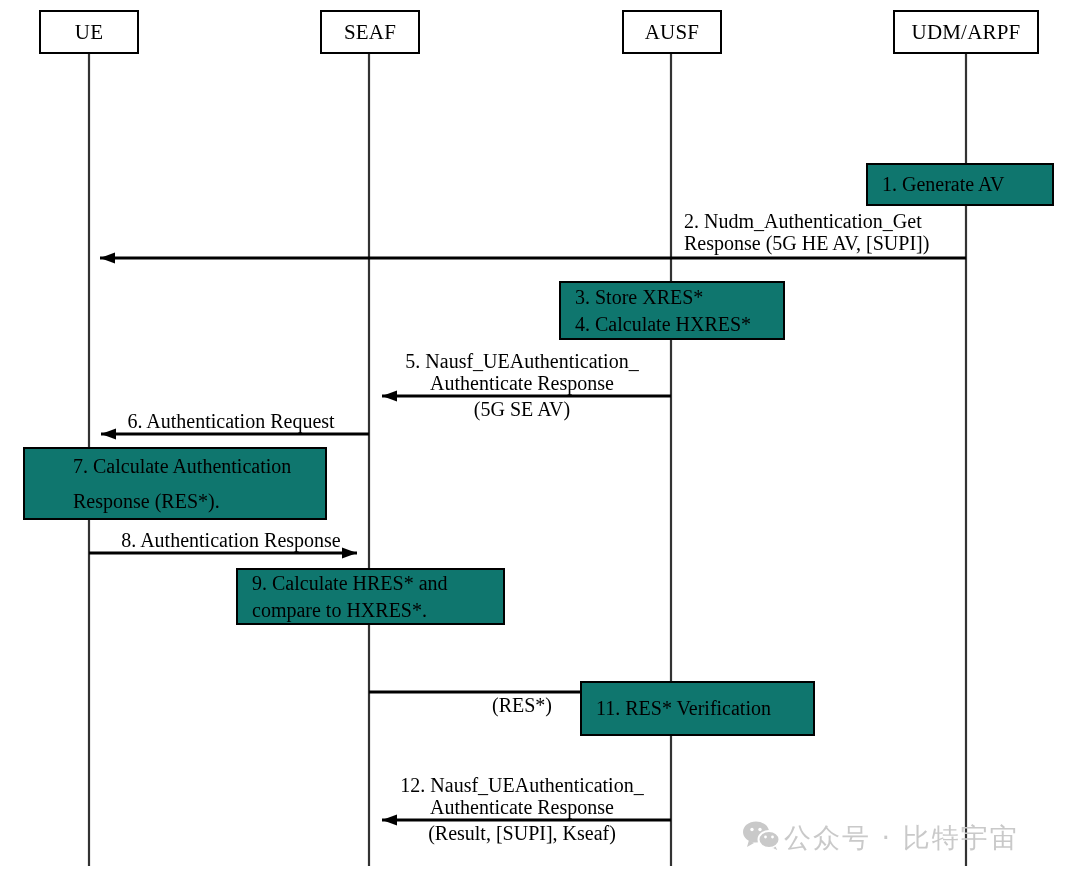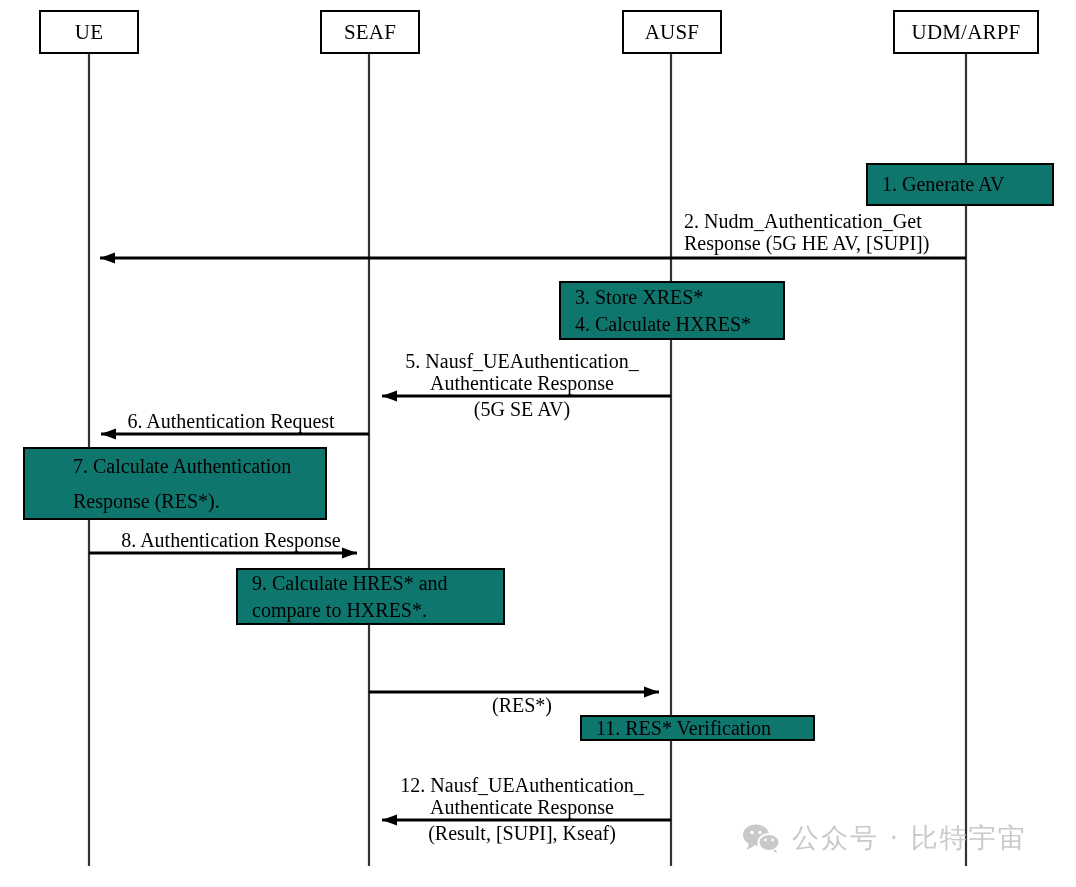"11. RES* Verification" div.note-box { height: 26px -> 55px; top: 715px -> 681px }
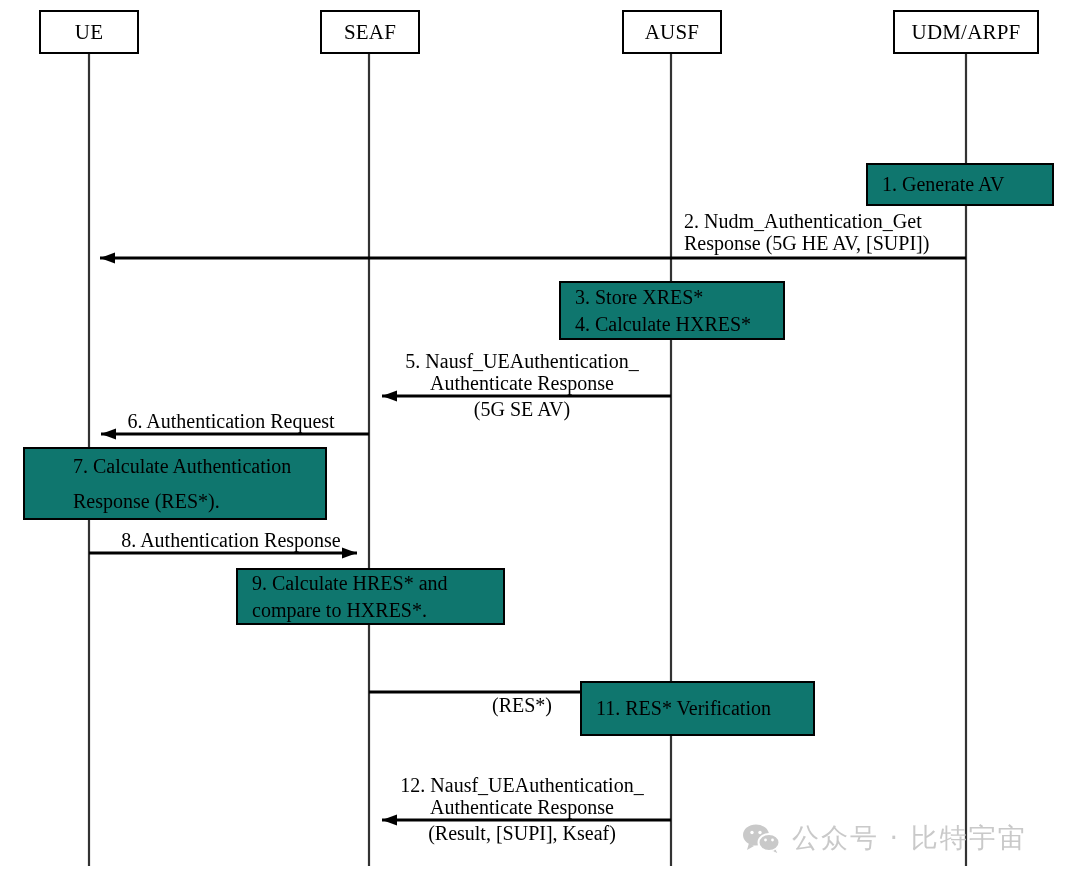"公众号 · 比特宇宙" .watermark { align-items: center -> flex-start; gap: 10px -> 2px }
